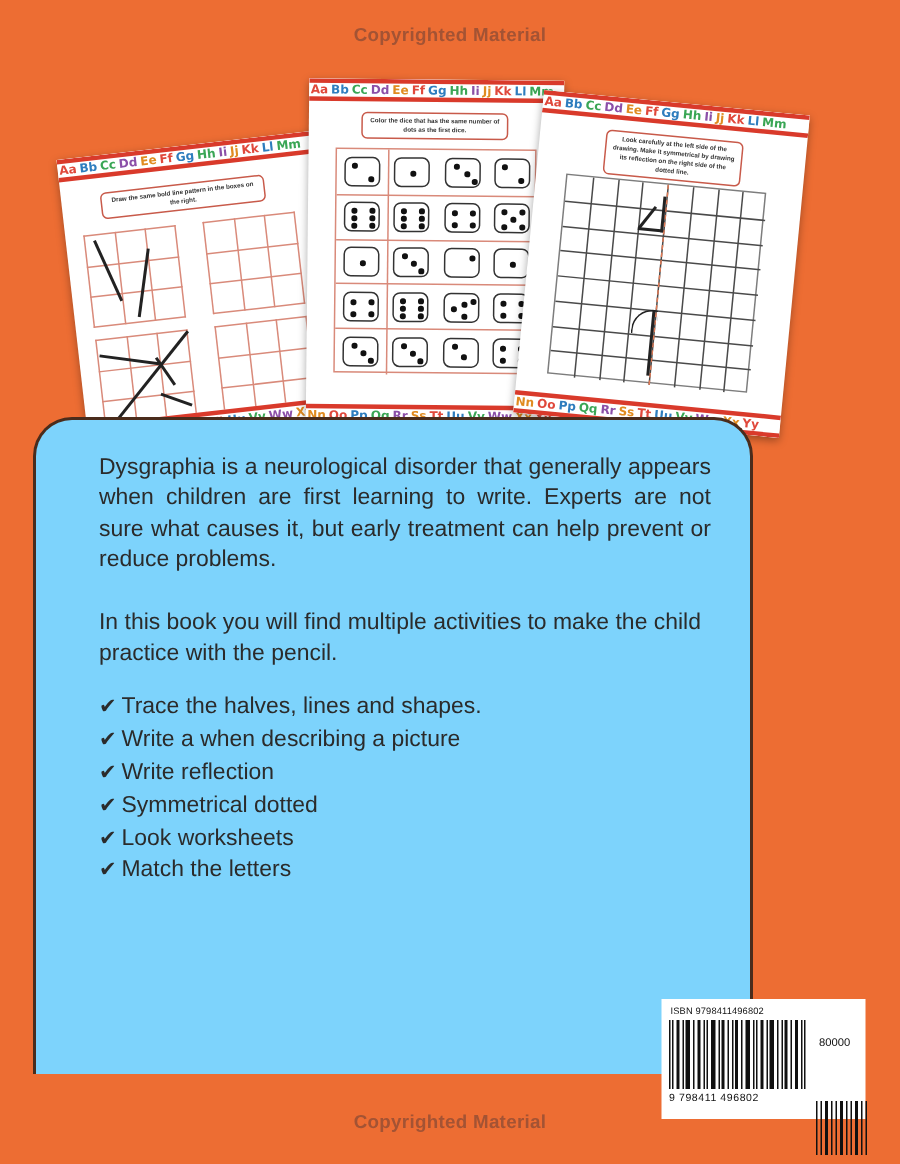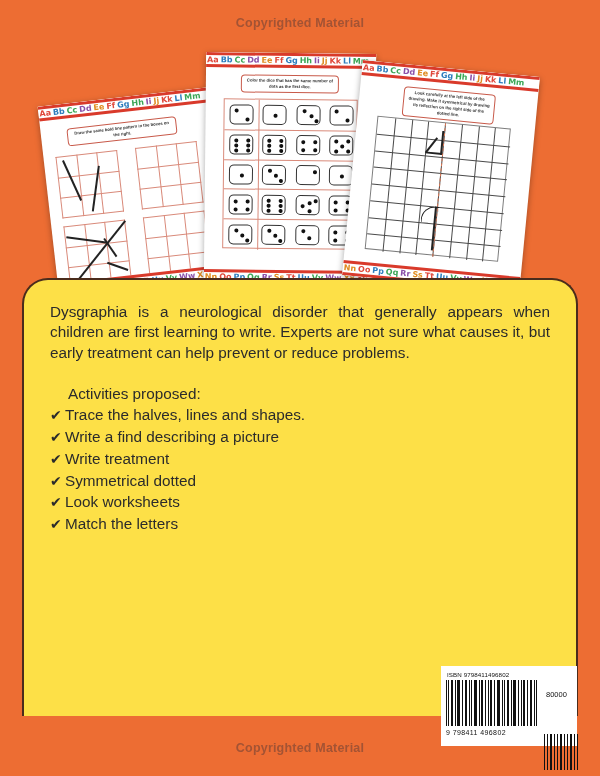"Dysgraphia is a neurological disorder" .card { background: #fde047 -> #7dd3fc; padding: 22px 26px 0 26px -> 22px 26px 0 42px; width: 556px -> 480px }
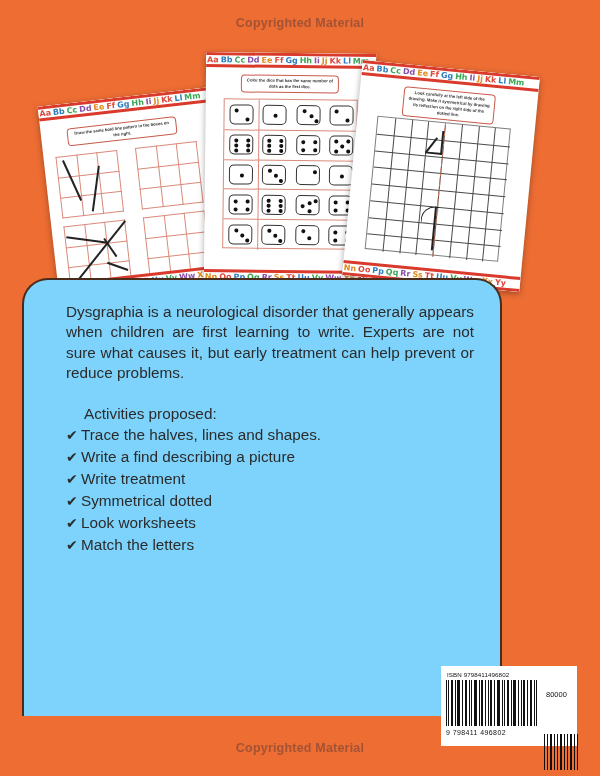"In this book you will" p.lastpar { html: none -> <p>In this book you will find multiple activities to make the child practice with the pencil.</p> }
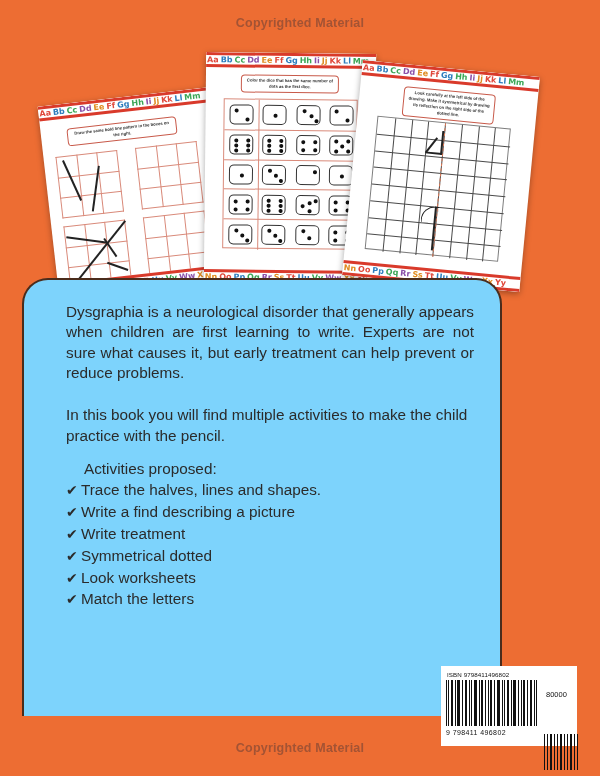"Activities proposed:" div.activities-title { html: <div>Activities proposed:</div> -> none }
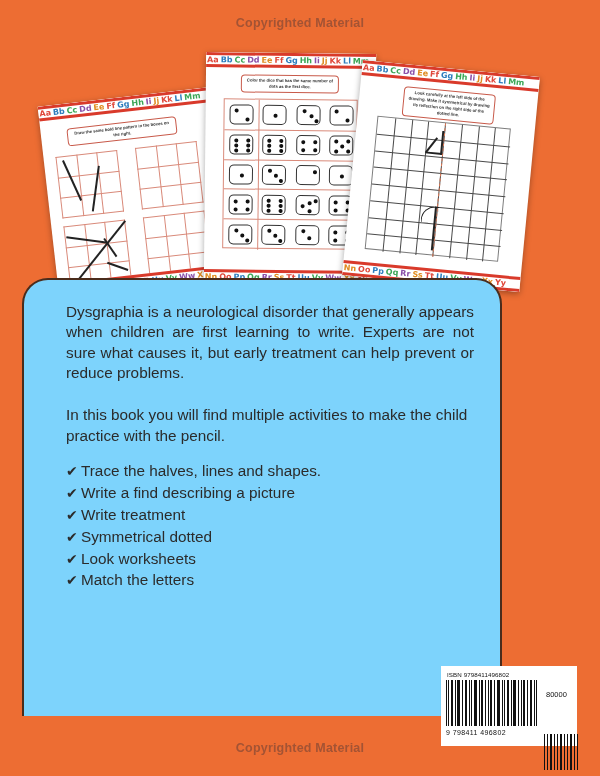"Write a find describing a" span { text: find -> when }
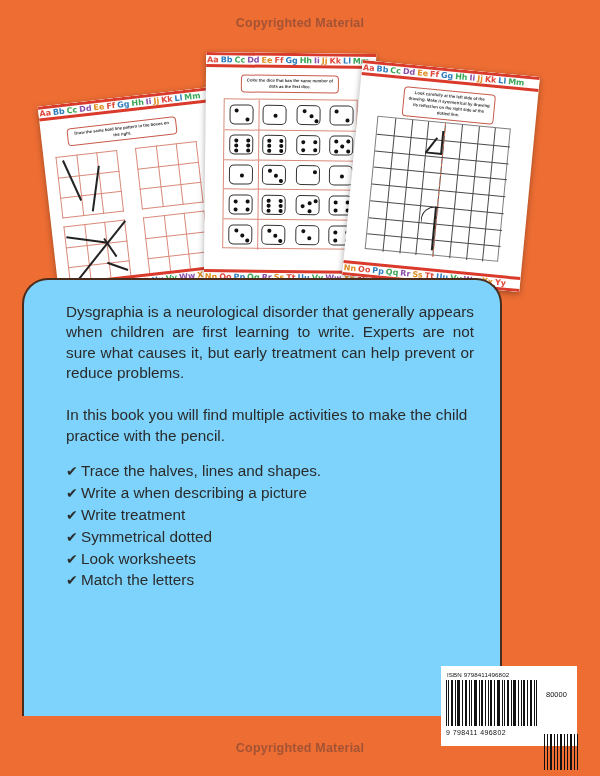"Write treatment" span { text: treatment -> reflection }
